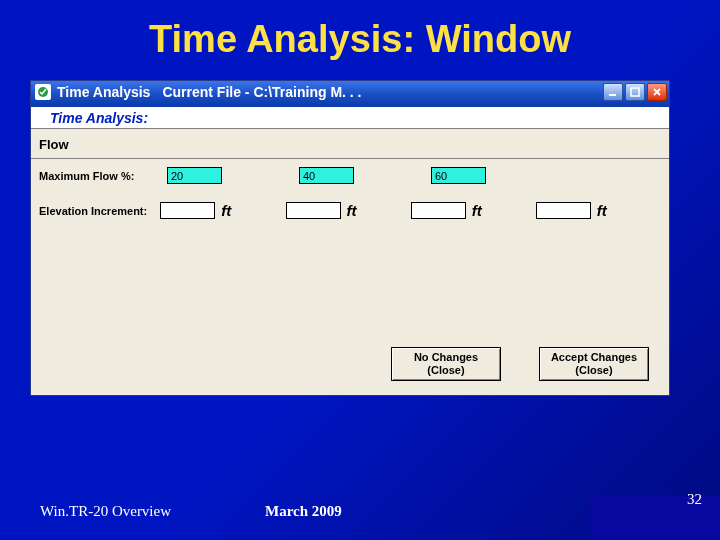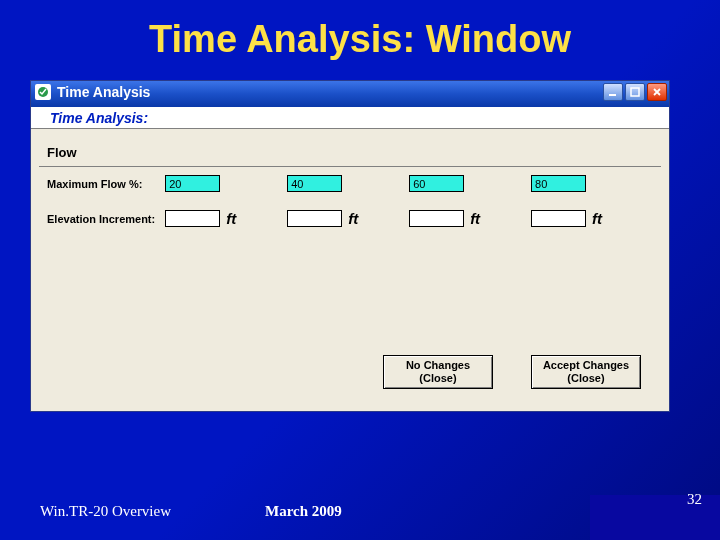"Current File - C:\Training M." span.title-text2 { html: none -> <span>Current File - C:\Training M. . .</span> }
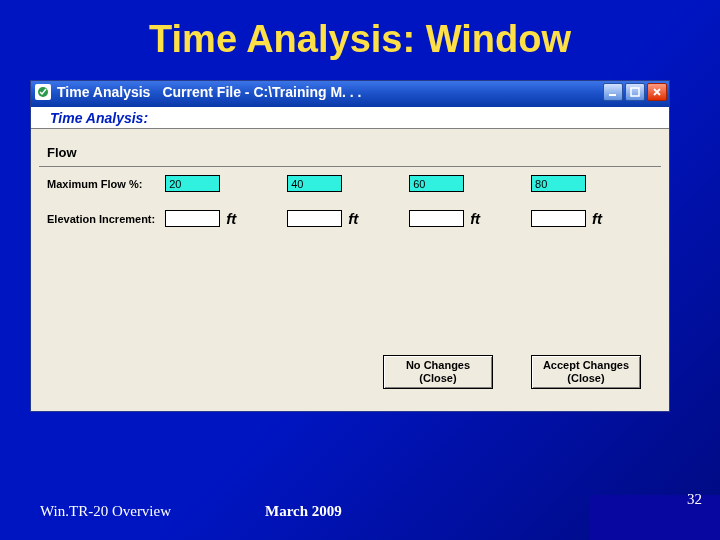"Flow" .panel { padding: 8px -> 0 }
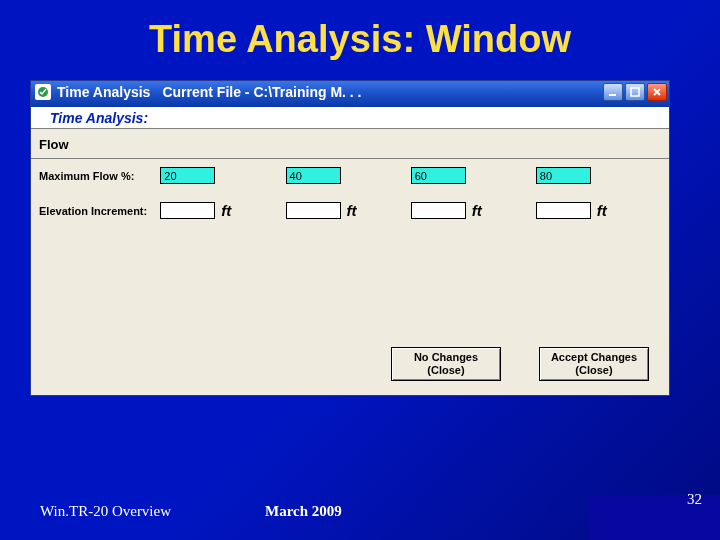"80" div.gap-cell { html: <div> <span>80</span> </div> -> none }
